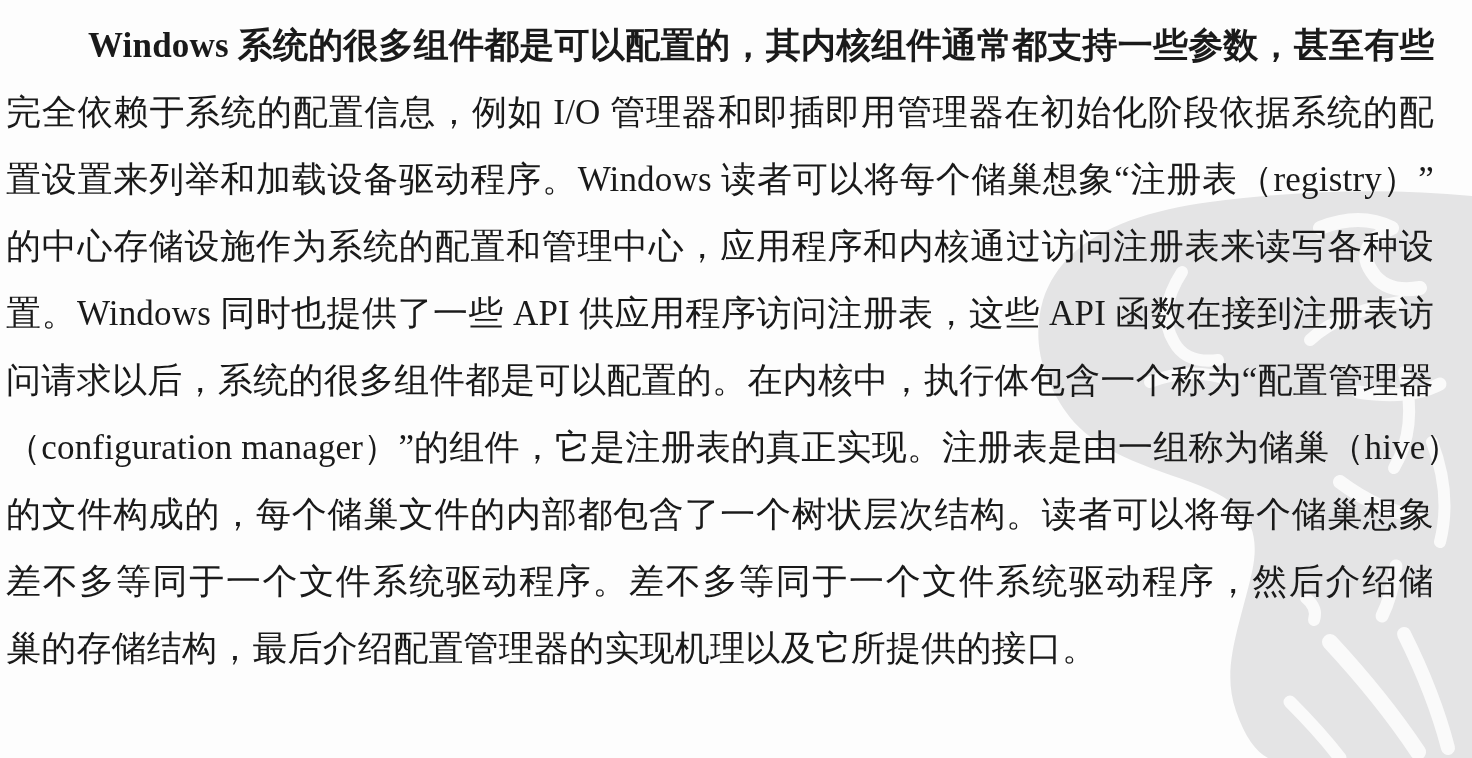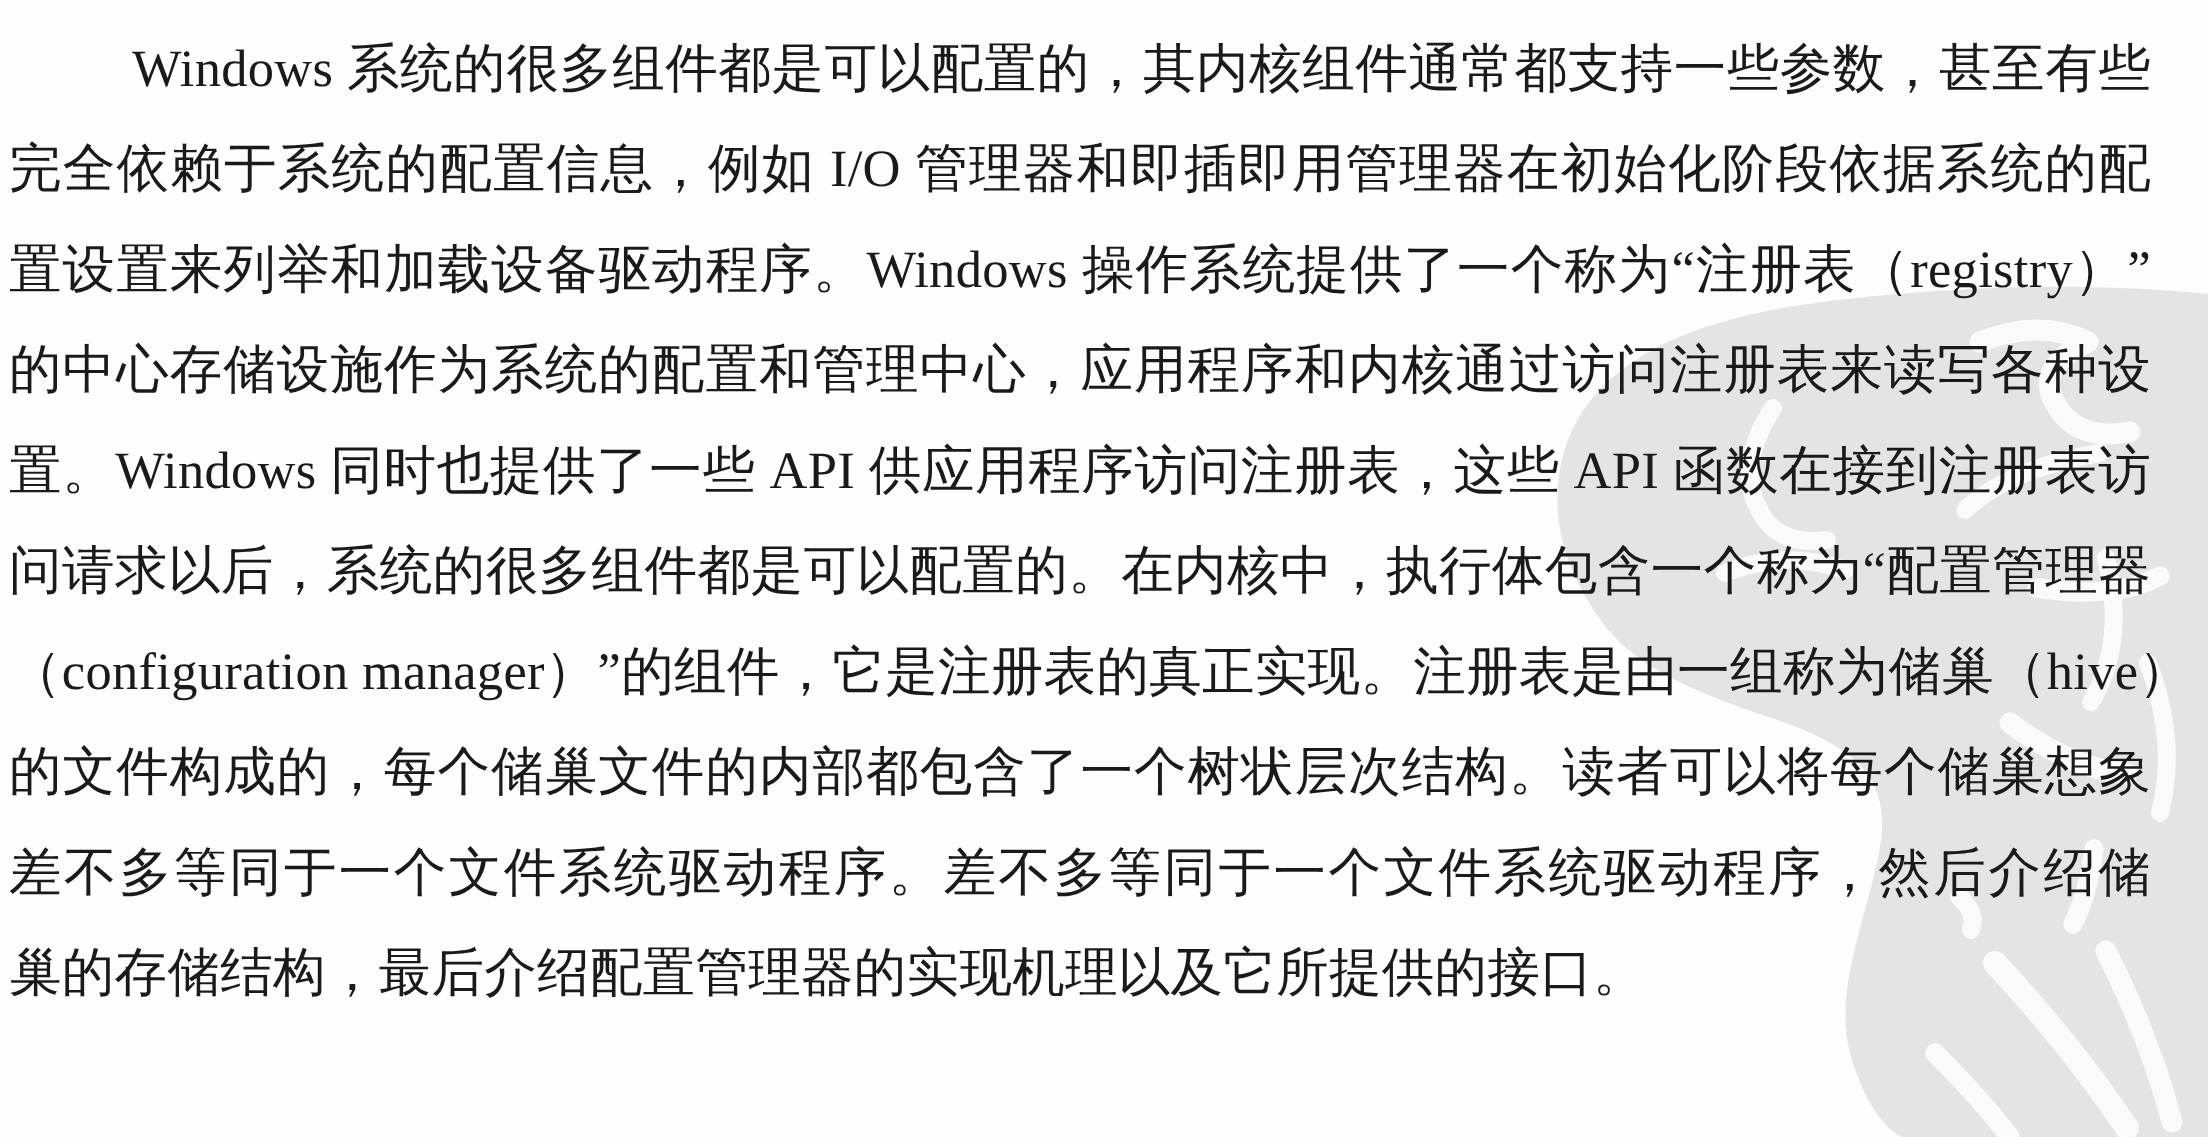"Windows" .line.indent { font-weight: none -> bold }
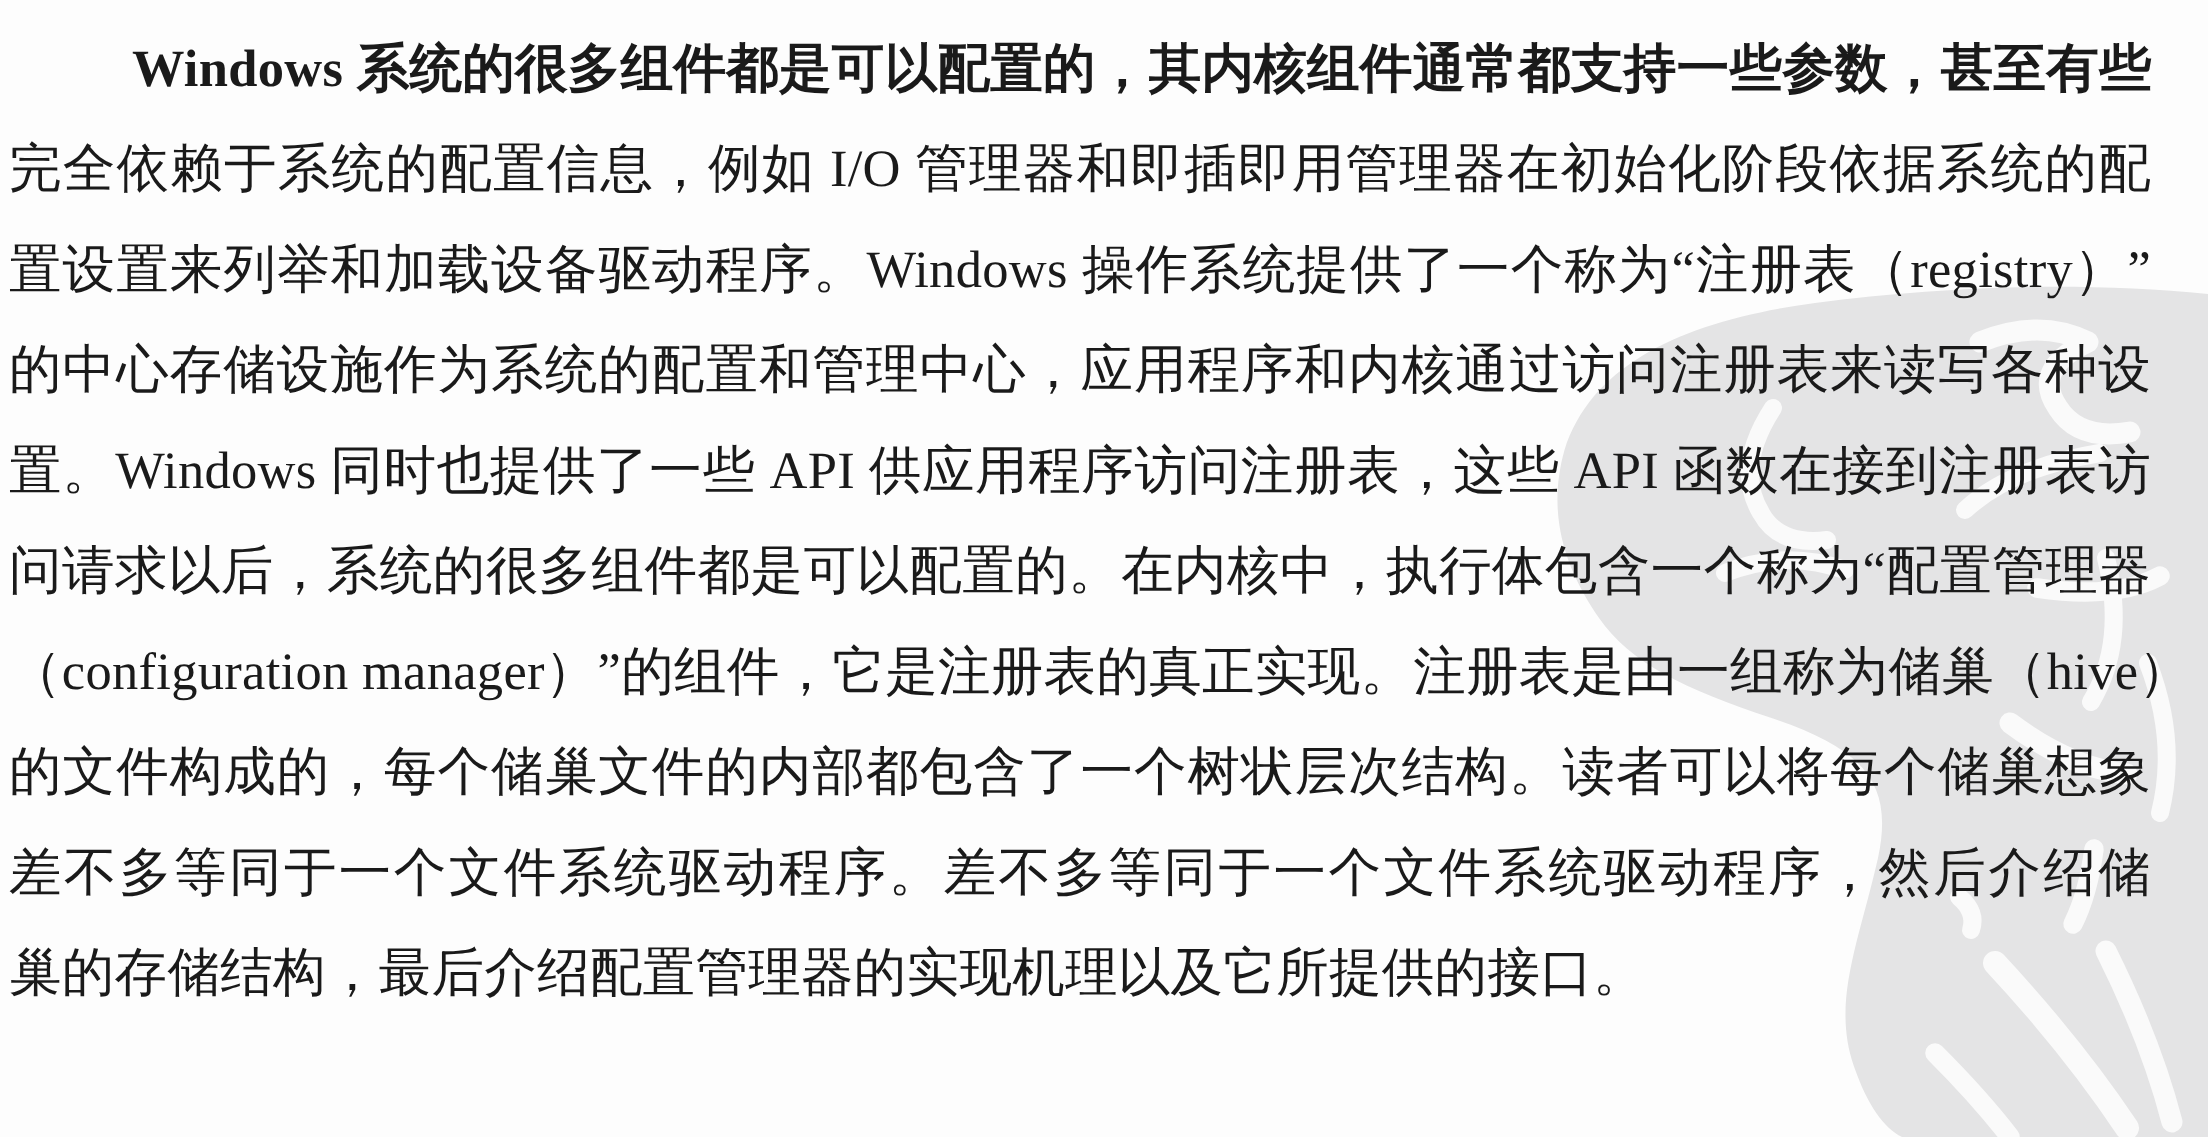"置设置来列举和加载设备驱动程序。Windows" div.line { text: 操作系统提供了一个称为 -> 读者可以将每个储巢想象 }
